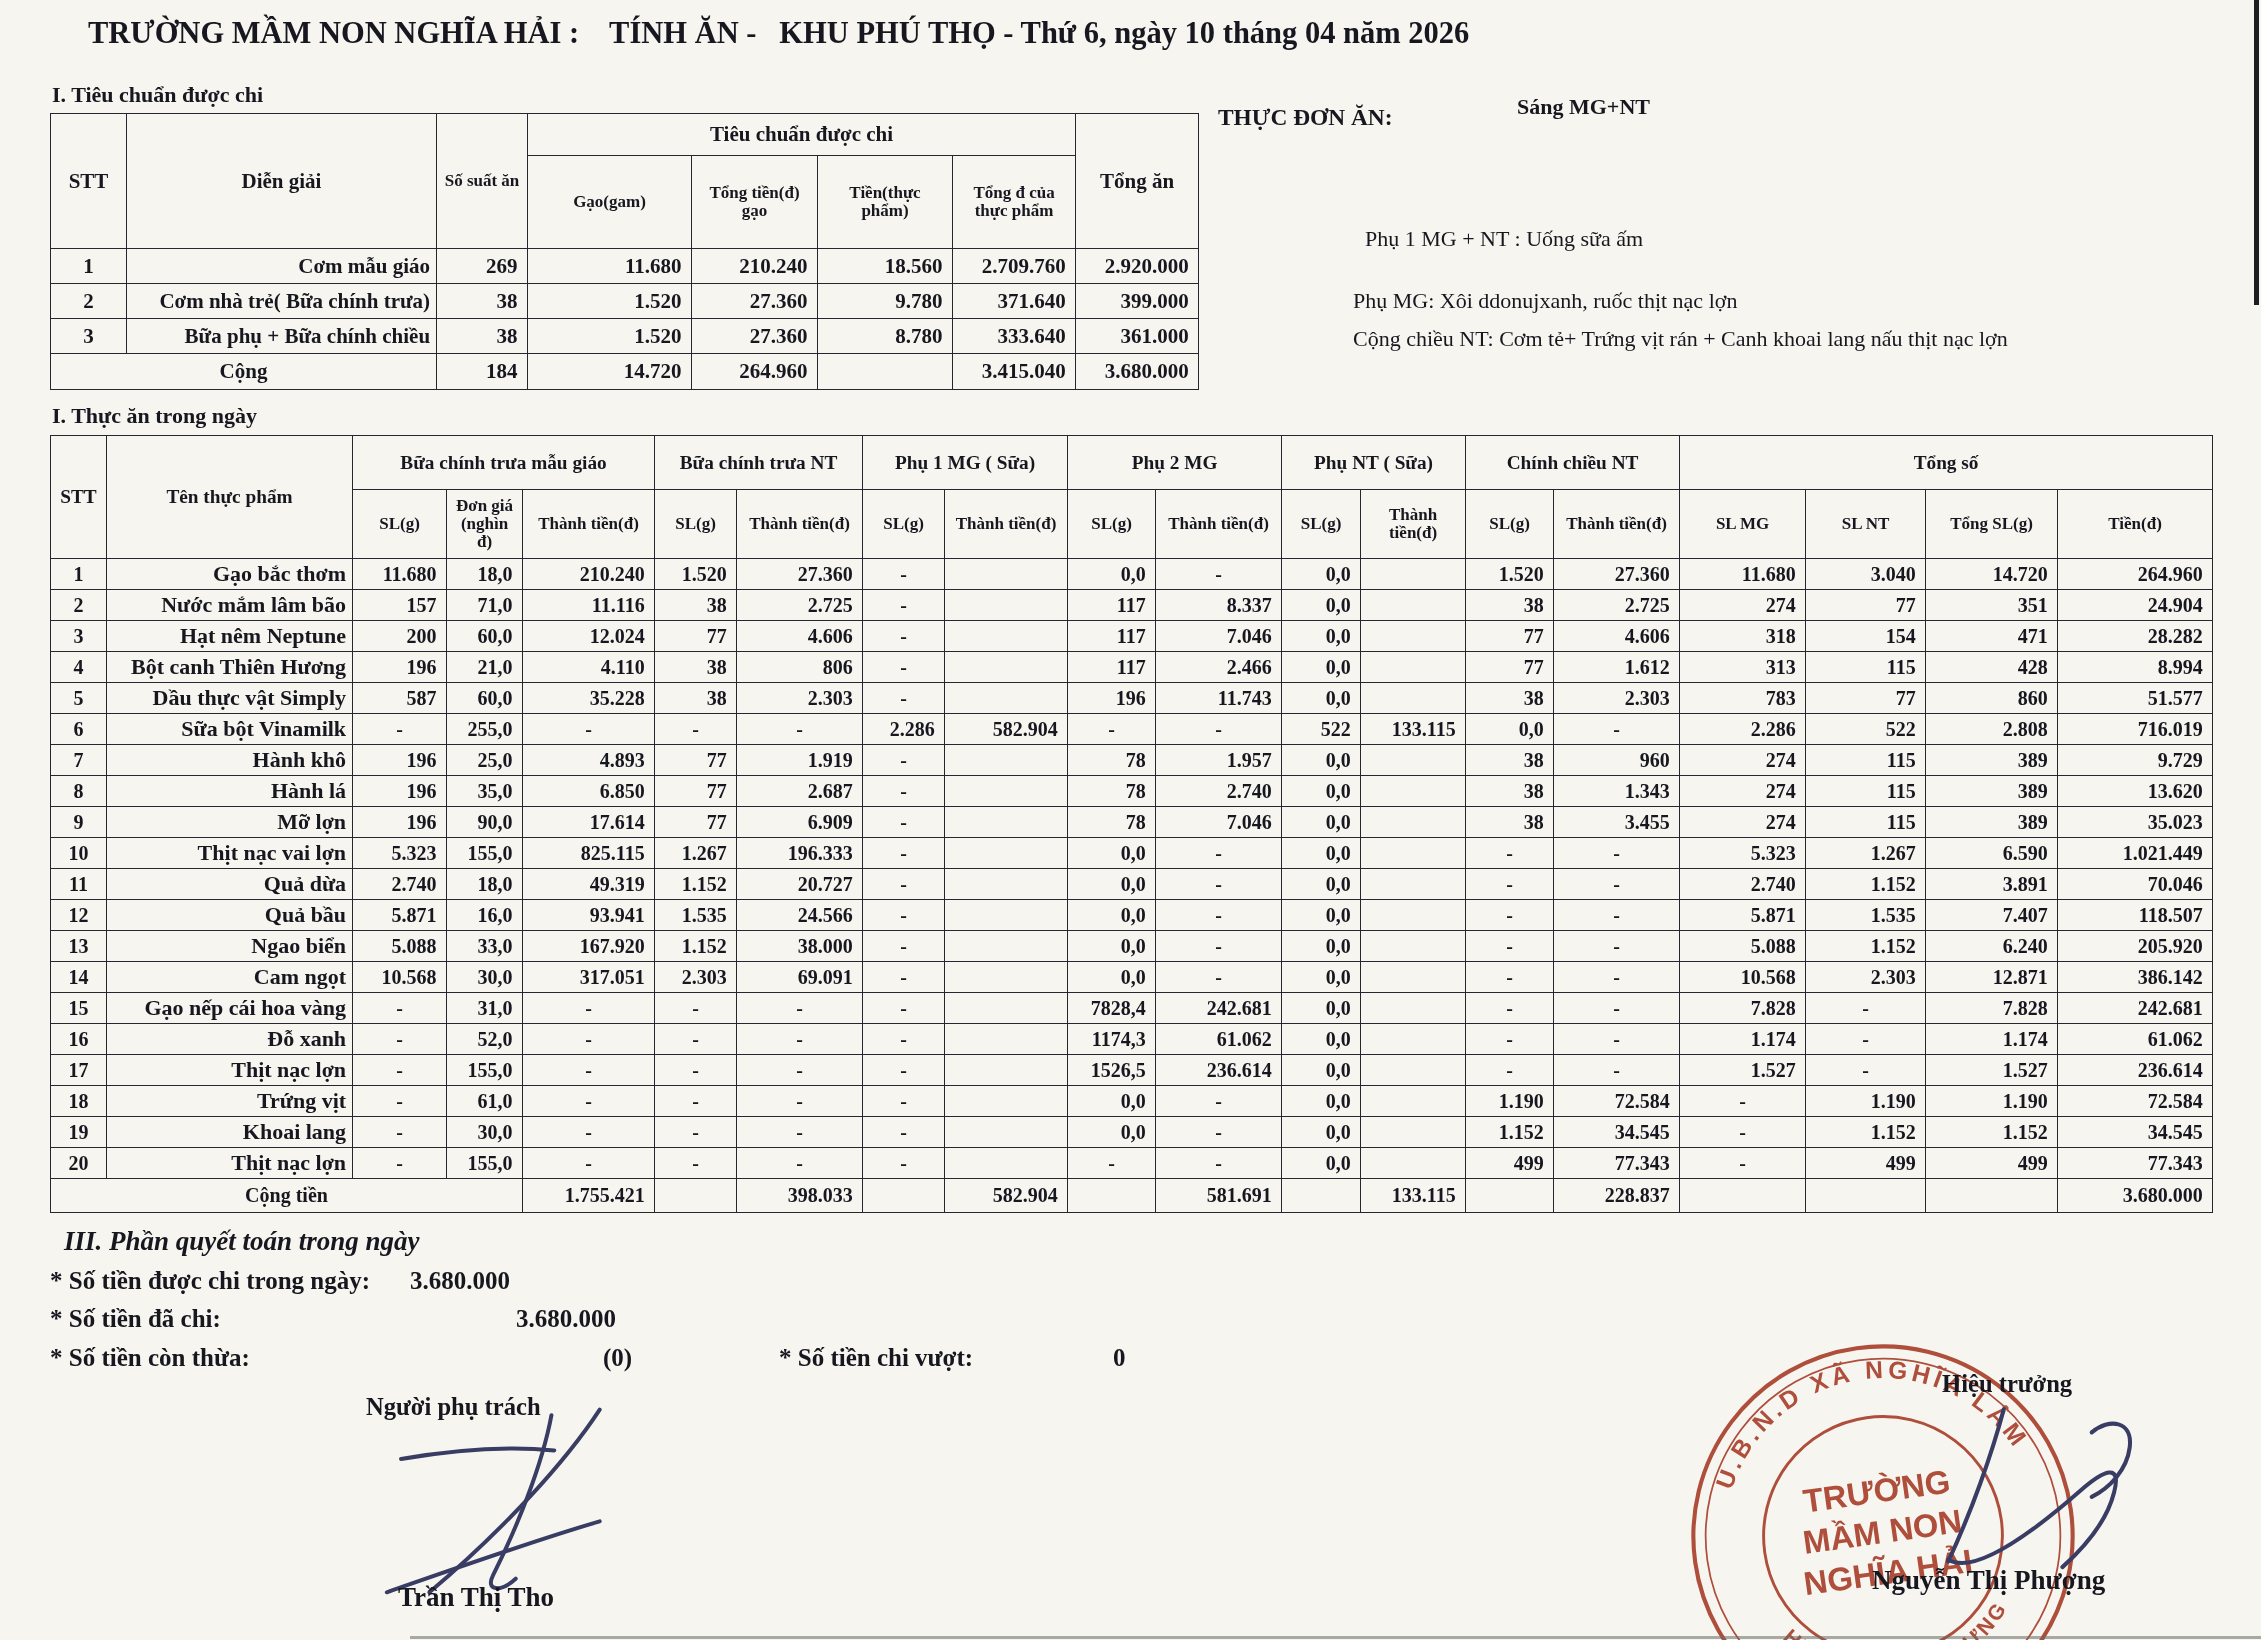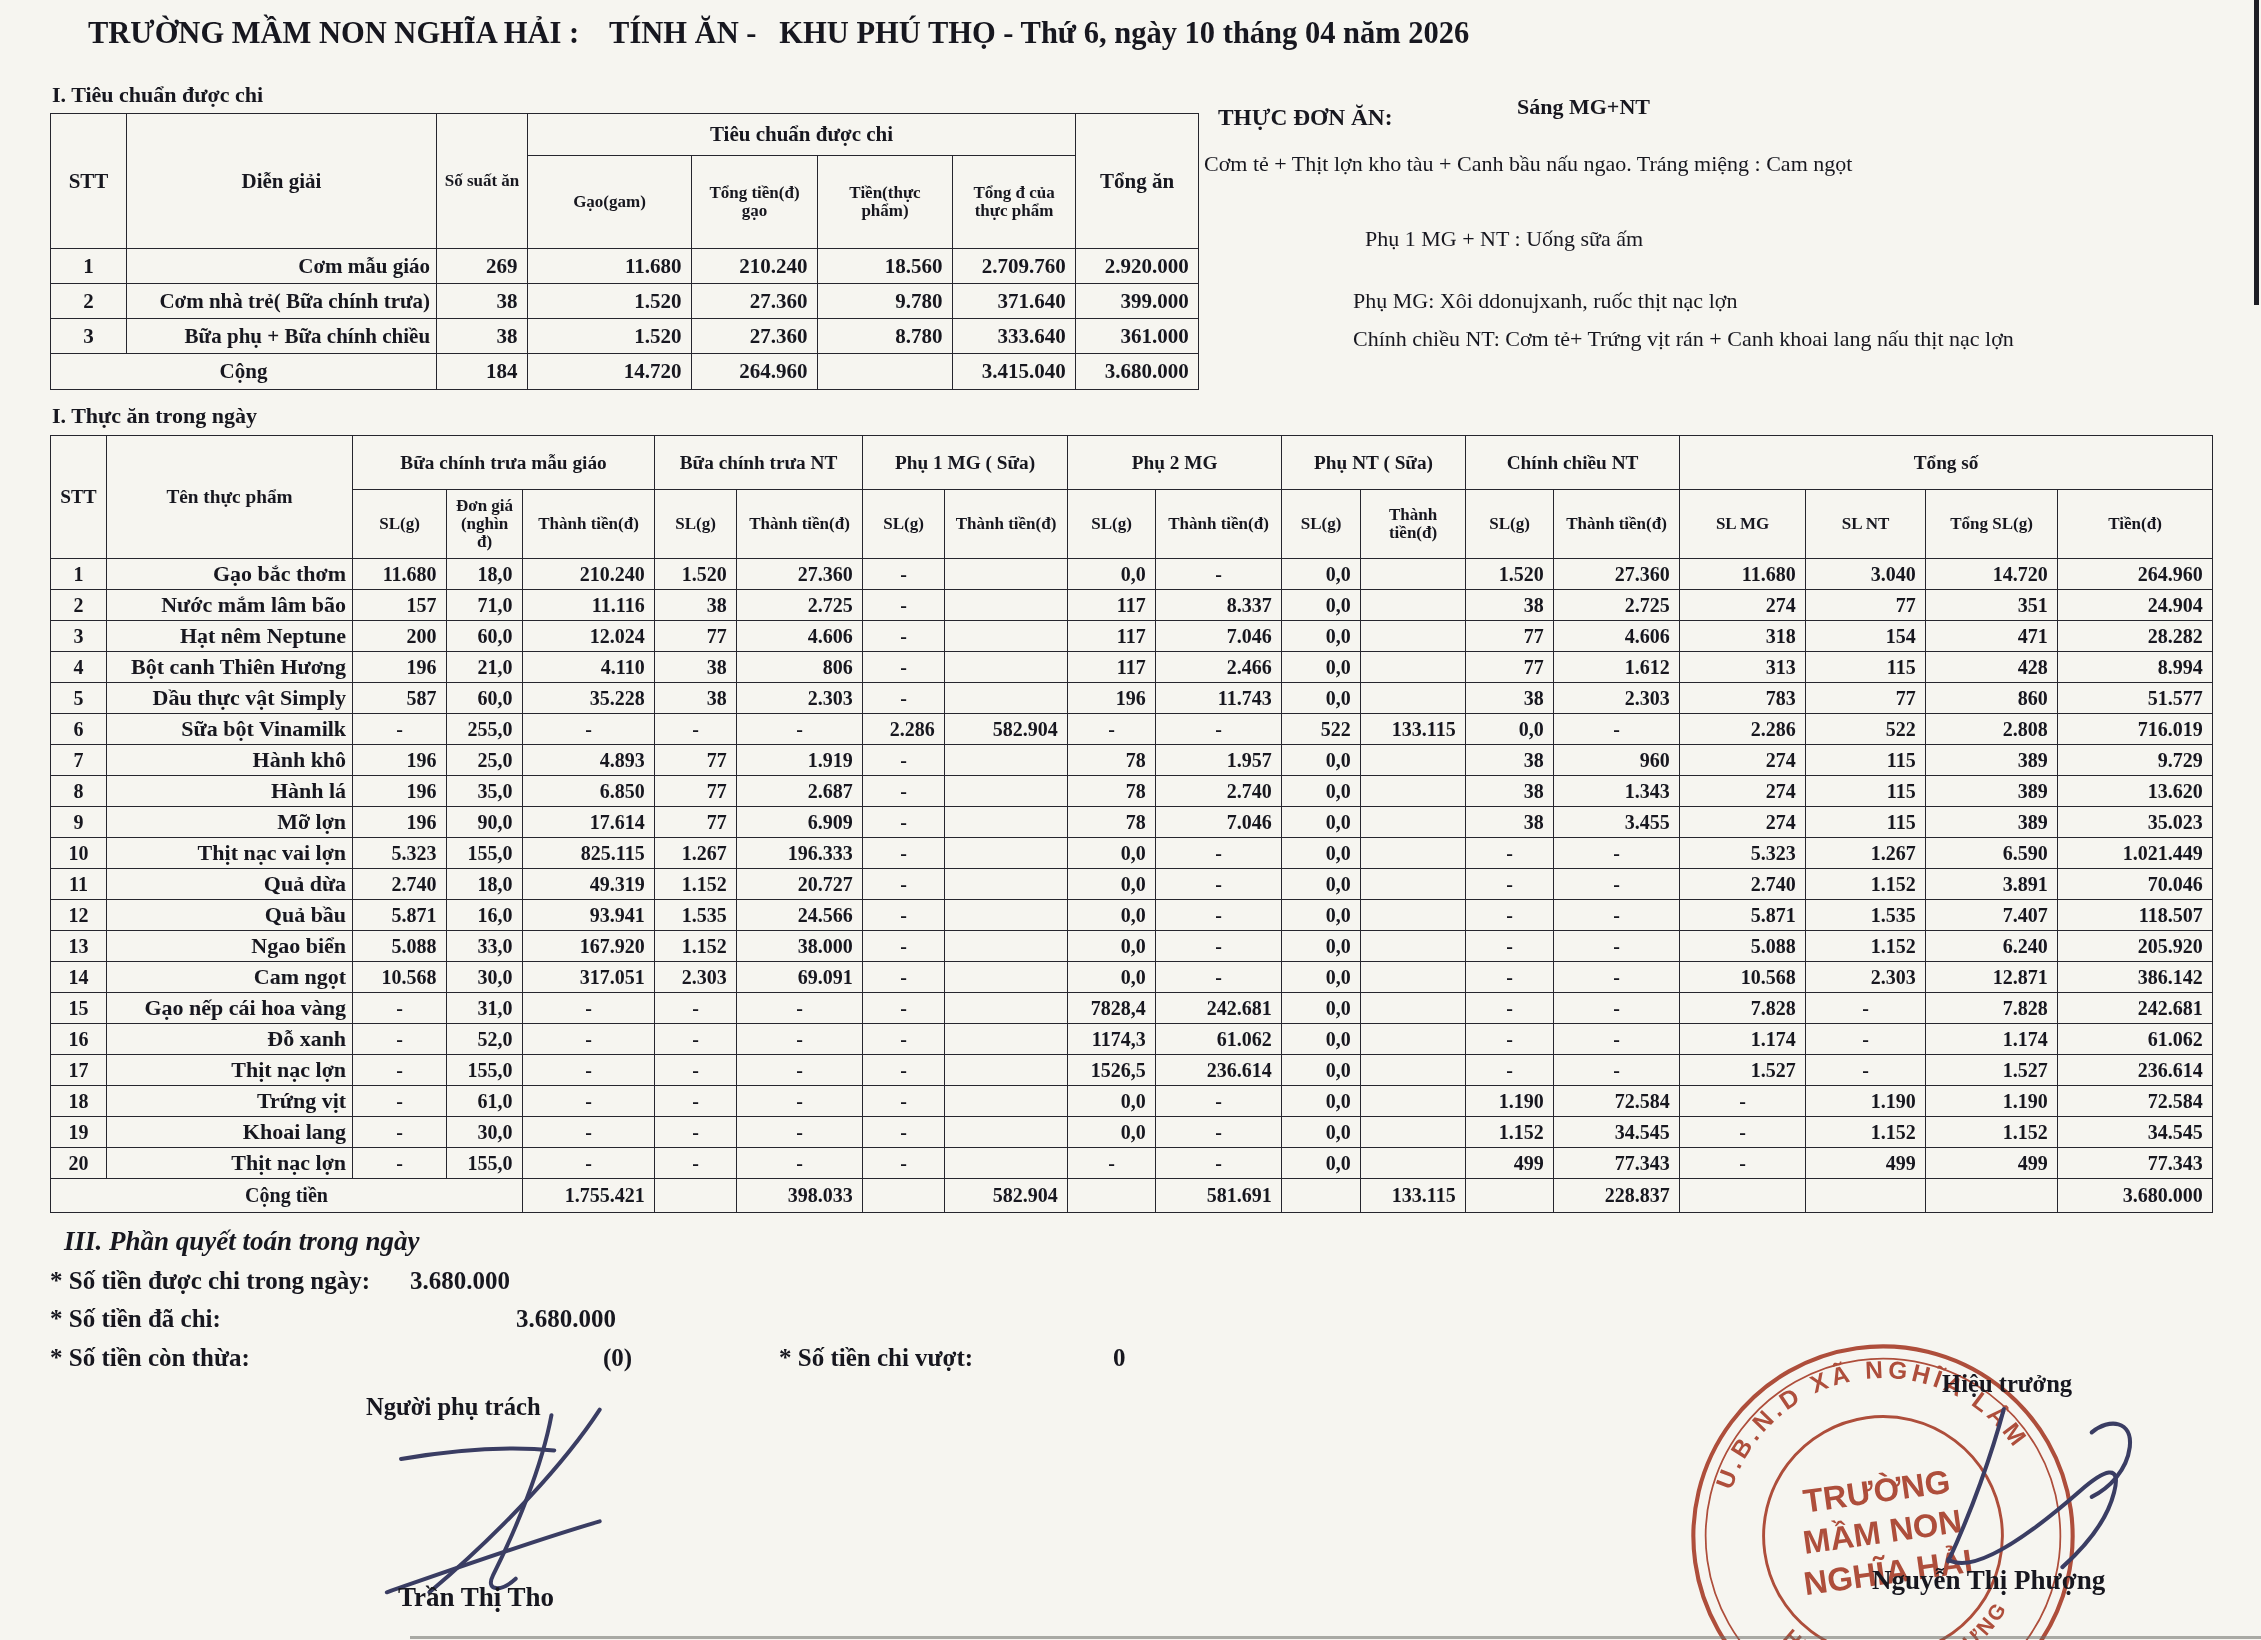"Cơm tẻ + Thịt lợn" div.abs { html: <div>Cơm tẻ + Thịt lợn kho tàu + Canh bầu nấu ngao. Tráng miệng : Cam ngọt</div> -> none }
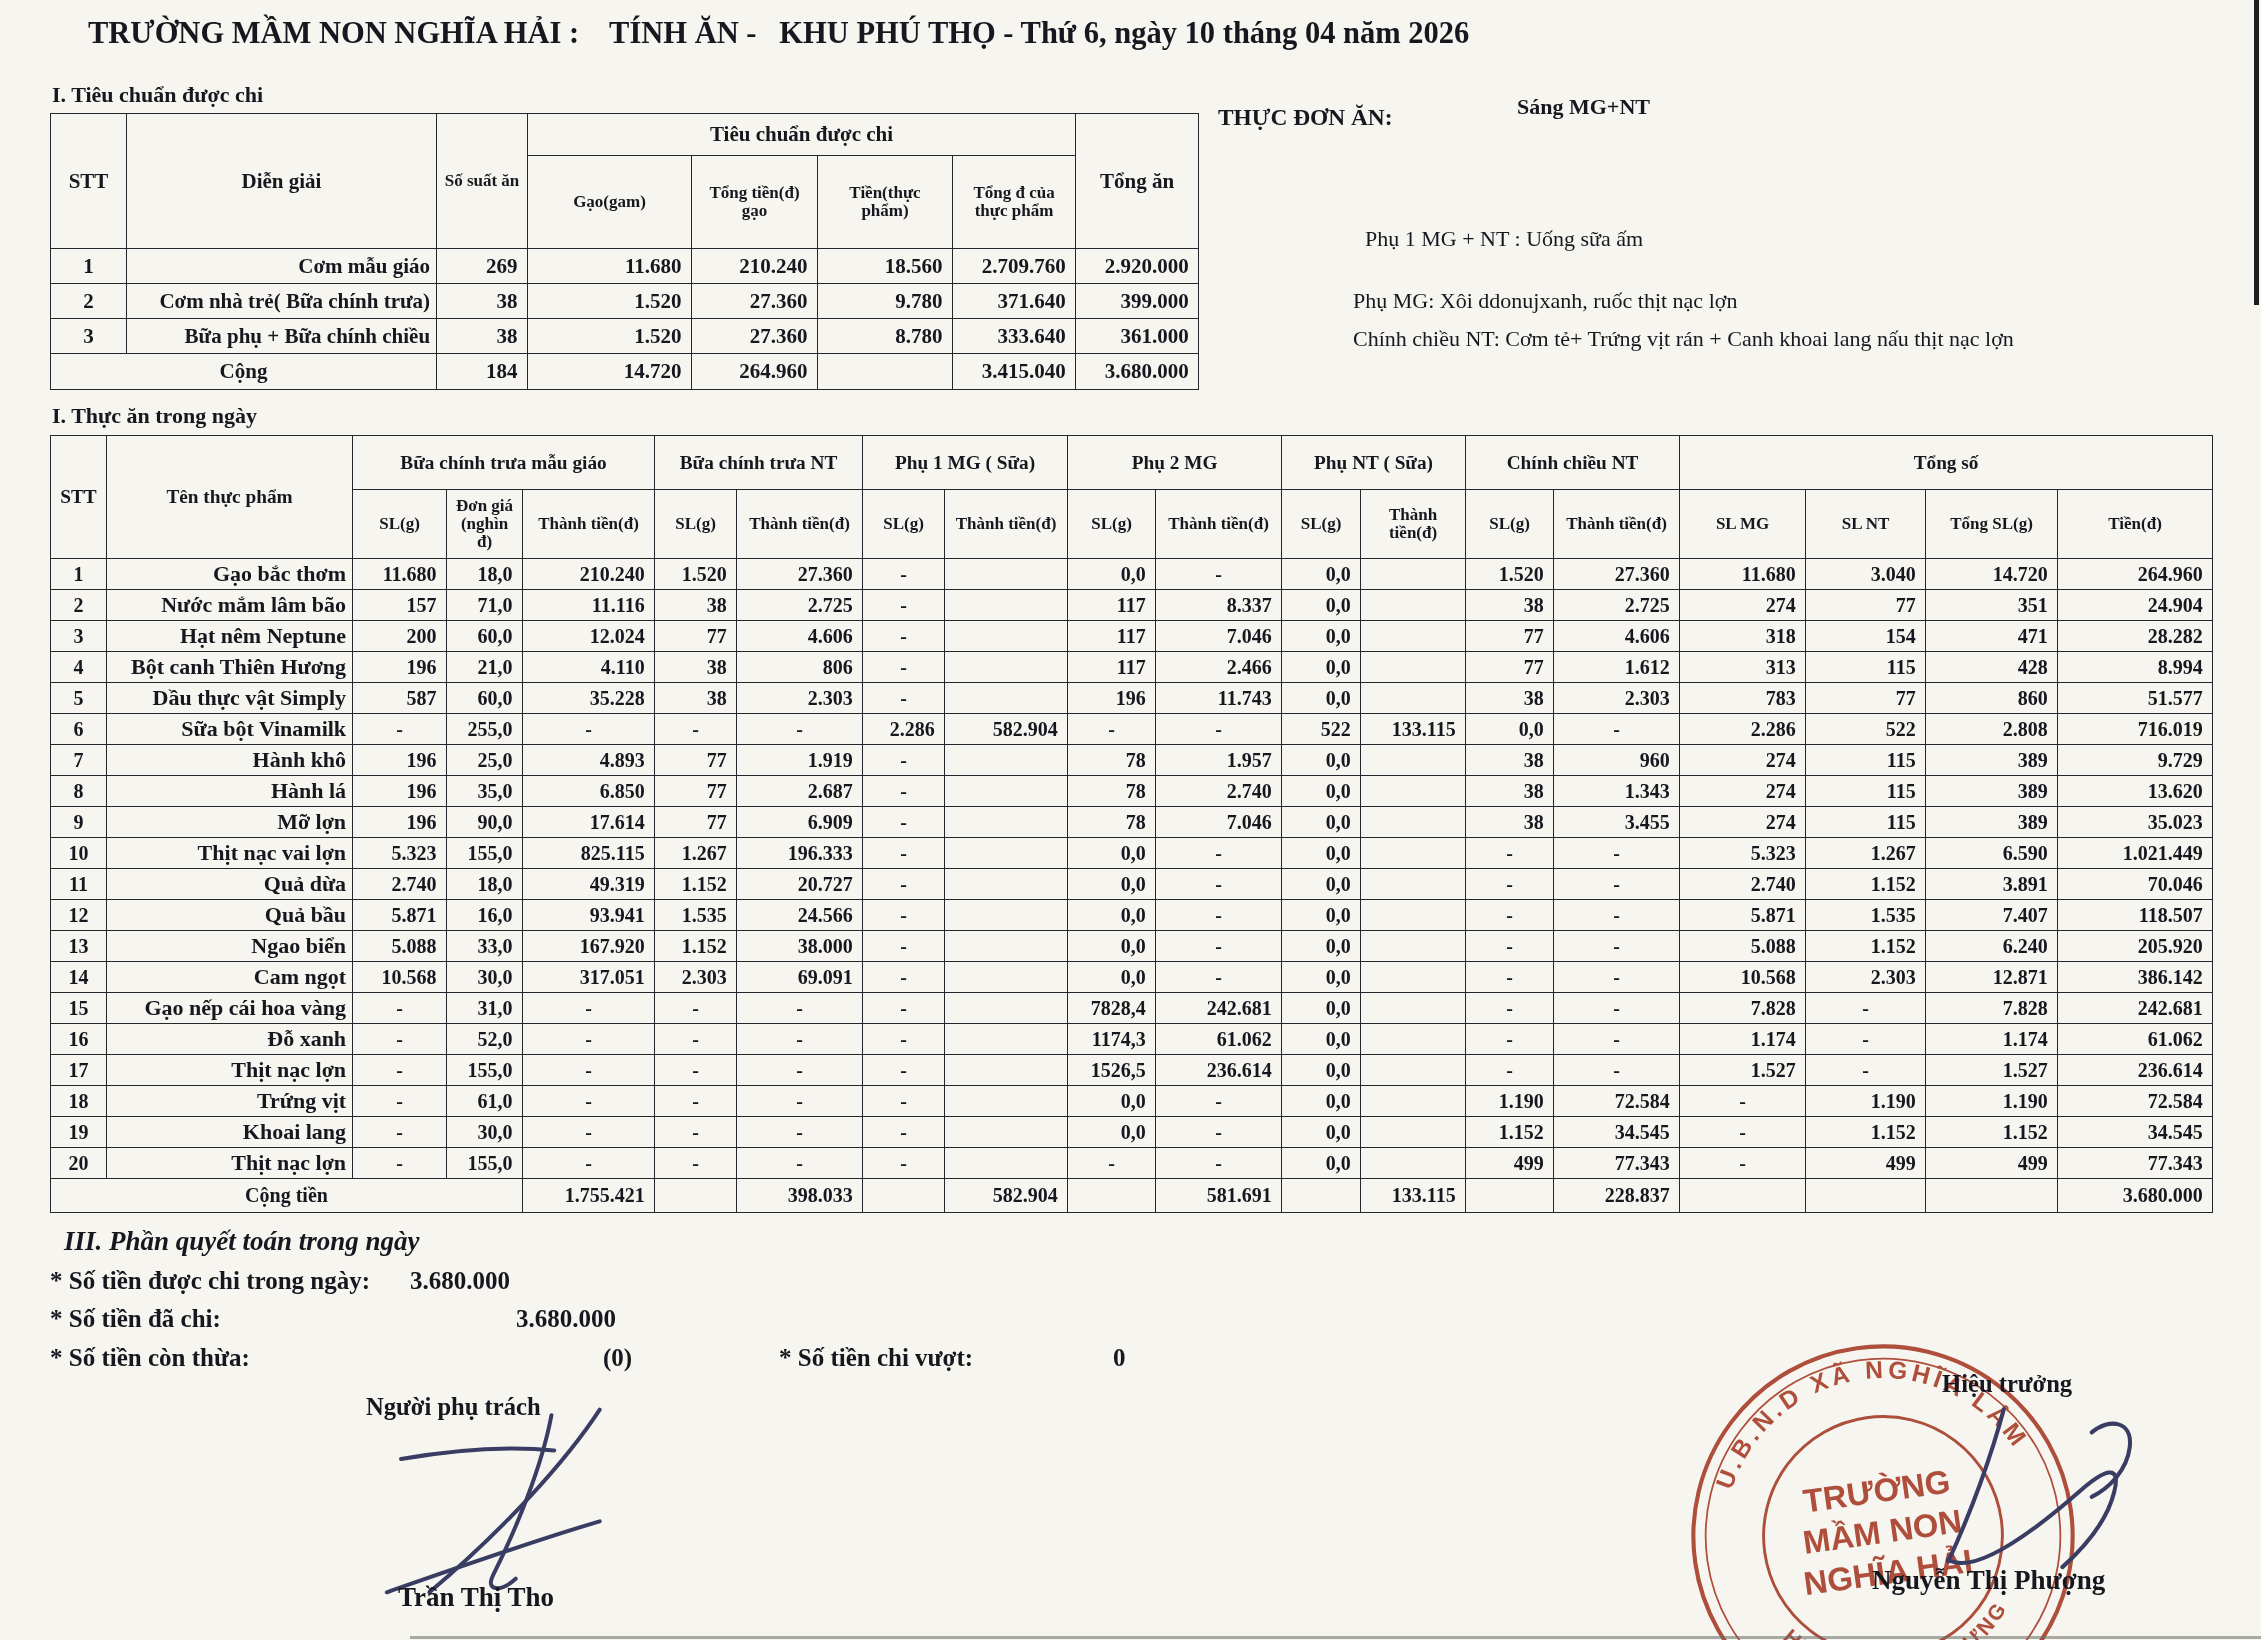"Chính chiều NT: Cơm tẻ+" div.abs { text: Chính -> Cộng }
